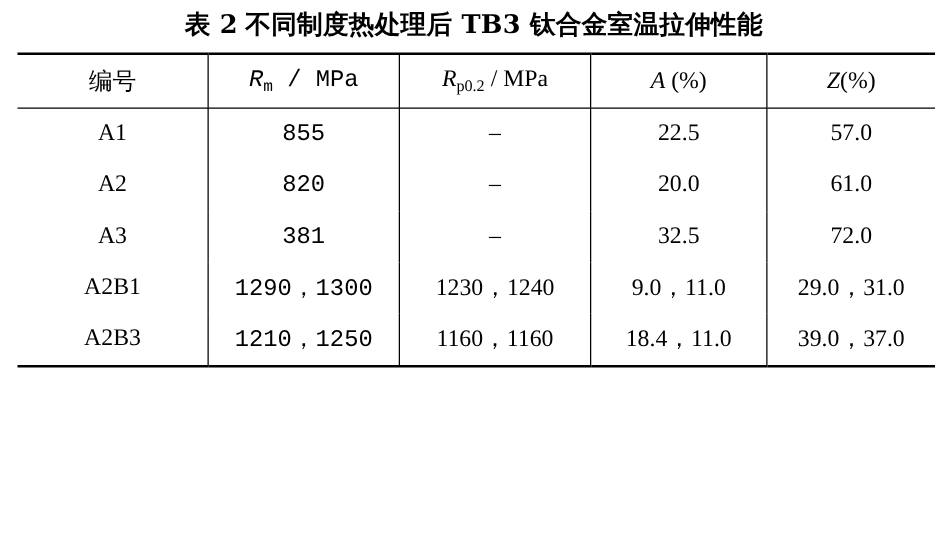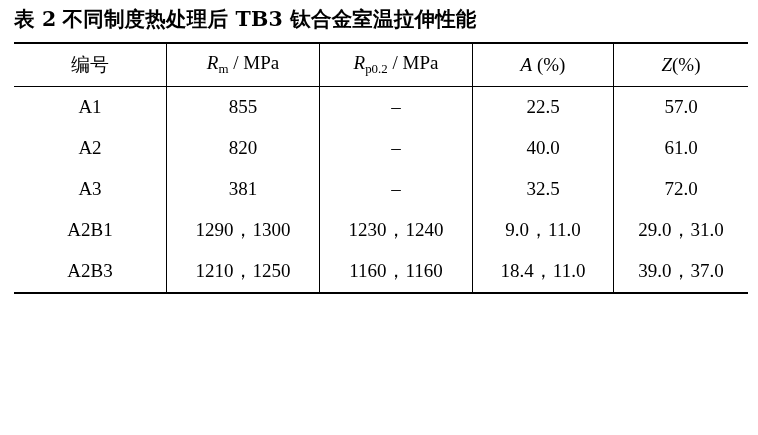"表 2 不同制度热处理后 TB3 钛合金室温拉伸性能" .caption { text-align: left -> center }
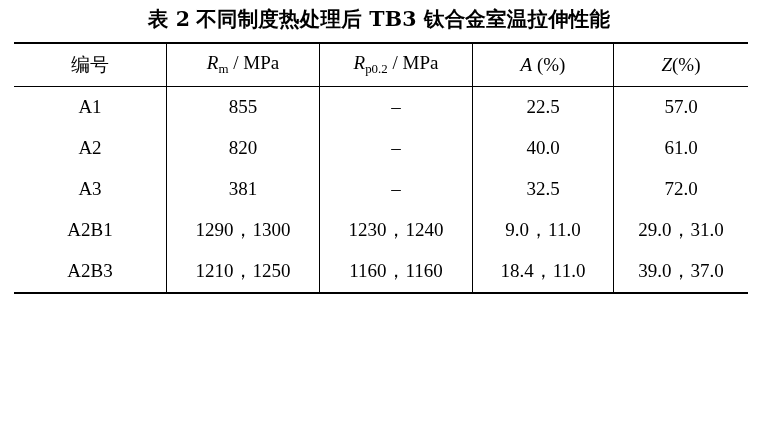"Rm / MPa" .col1 { font-family: none -> Liberation Mono, monospace }
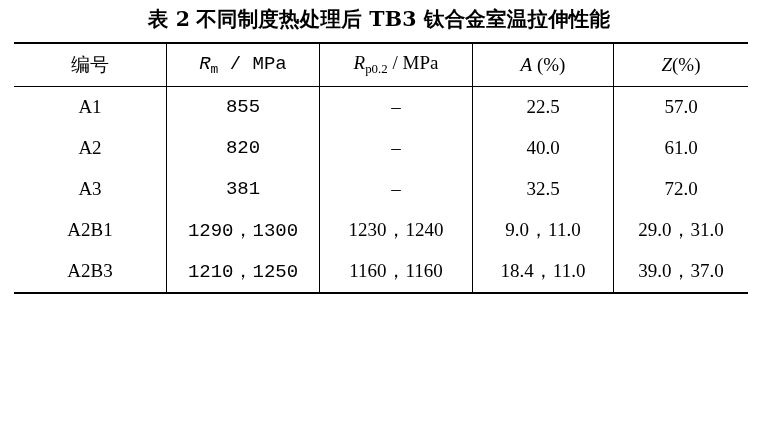"40.0" td.col3 { text: 40.0 -> 20.0 }
